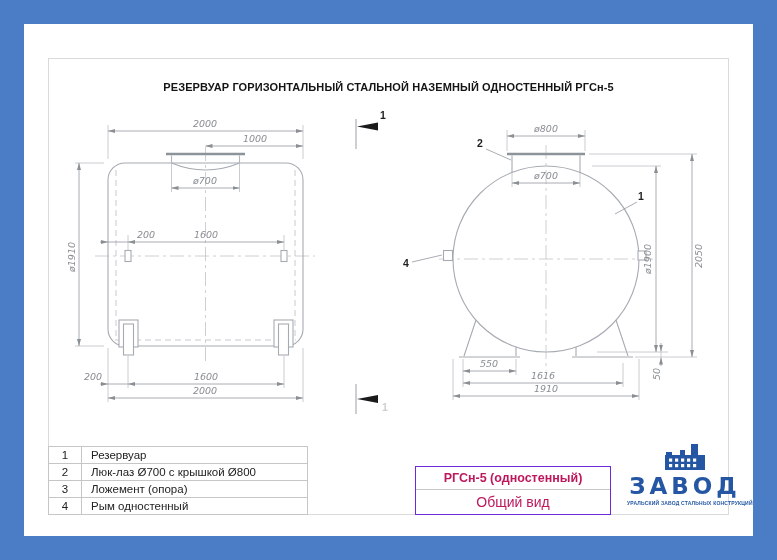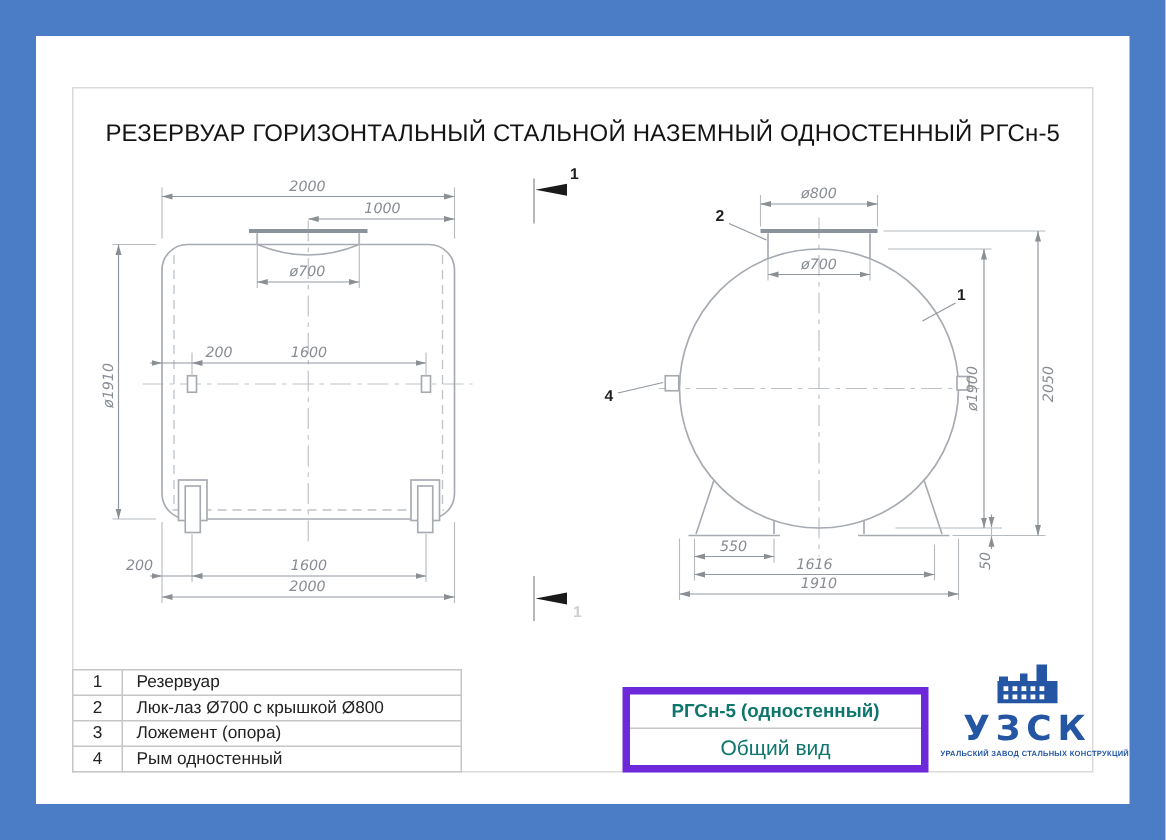"РЕЗЕРВУАР ГОРИЗОНТАЛЬНЫЙ СТАЛЬНОЙ" .dwg-title { font-size: 16px -> 11px; font-weight: 400 -> 700 }
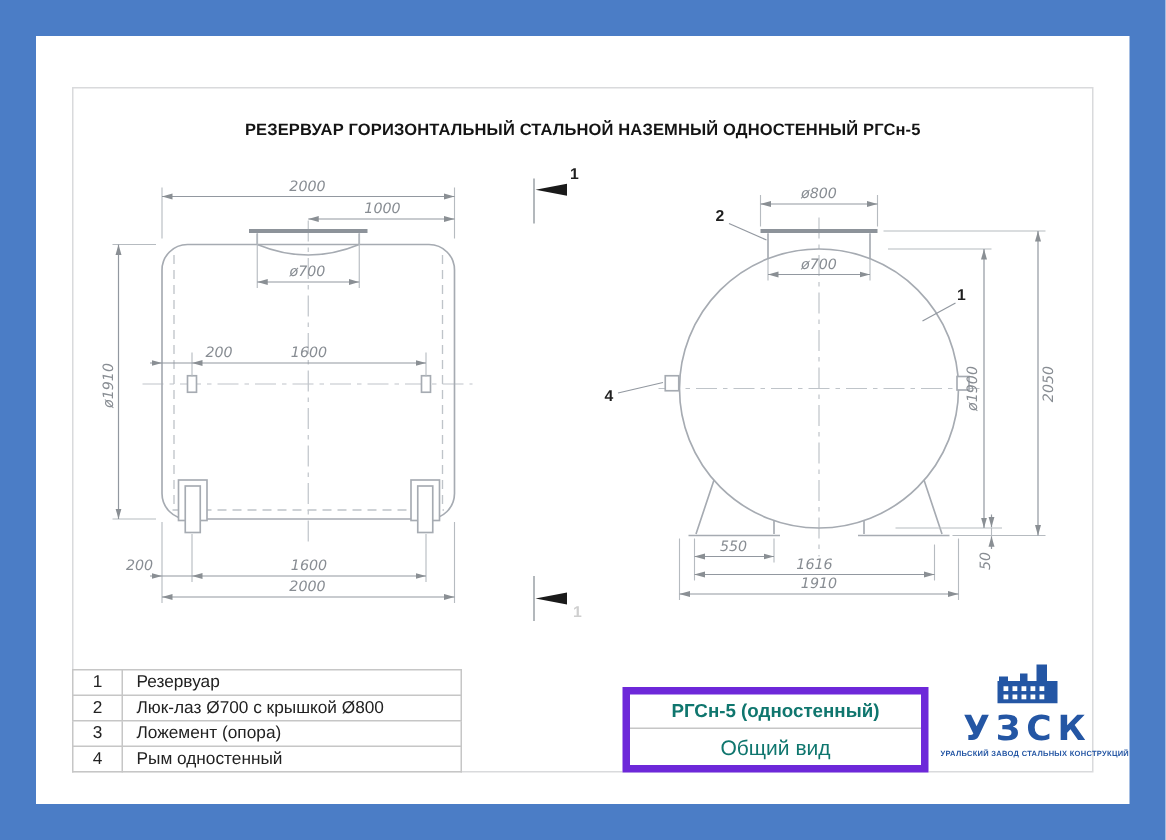"РГСн-5 (одностенный)" .tblock { border: 5px solid #6d28d9 -> 1px solid #6d28d9; color: #0f766e -> #be185d }
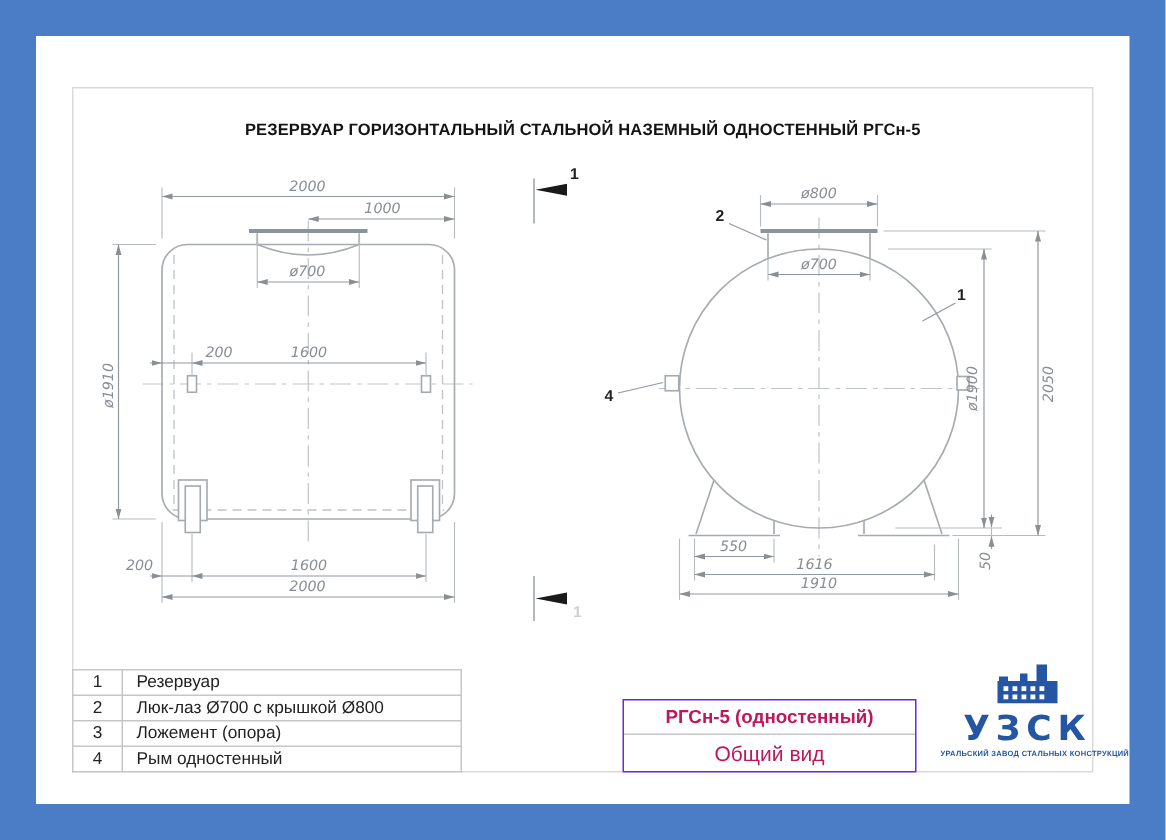"УЗСК" div.abbr { text: УЗСК -> ЗАВОД }
